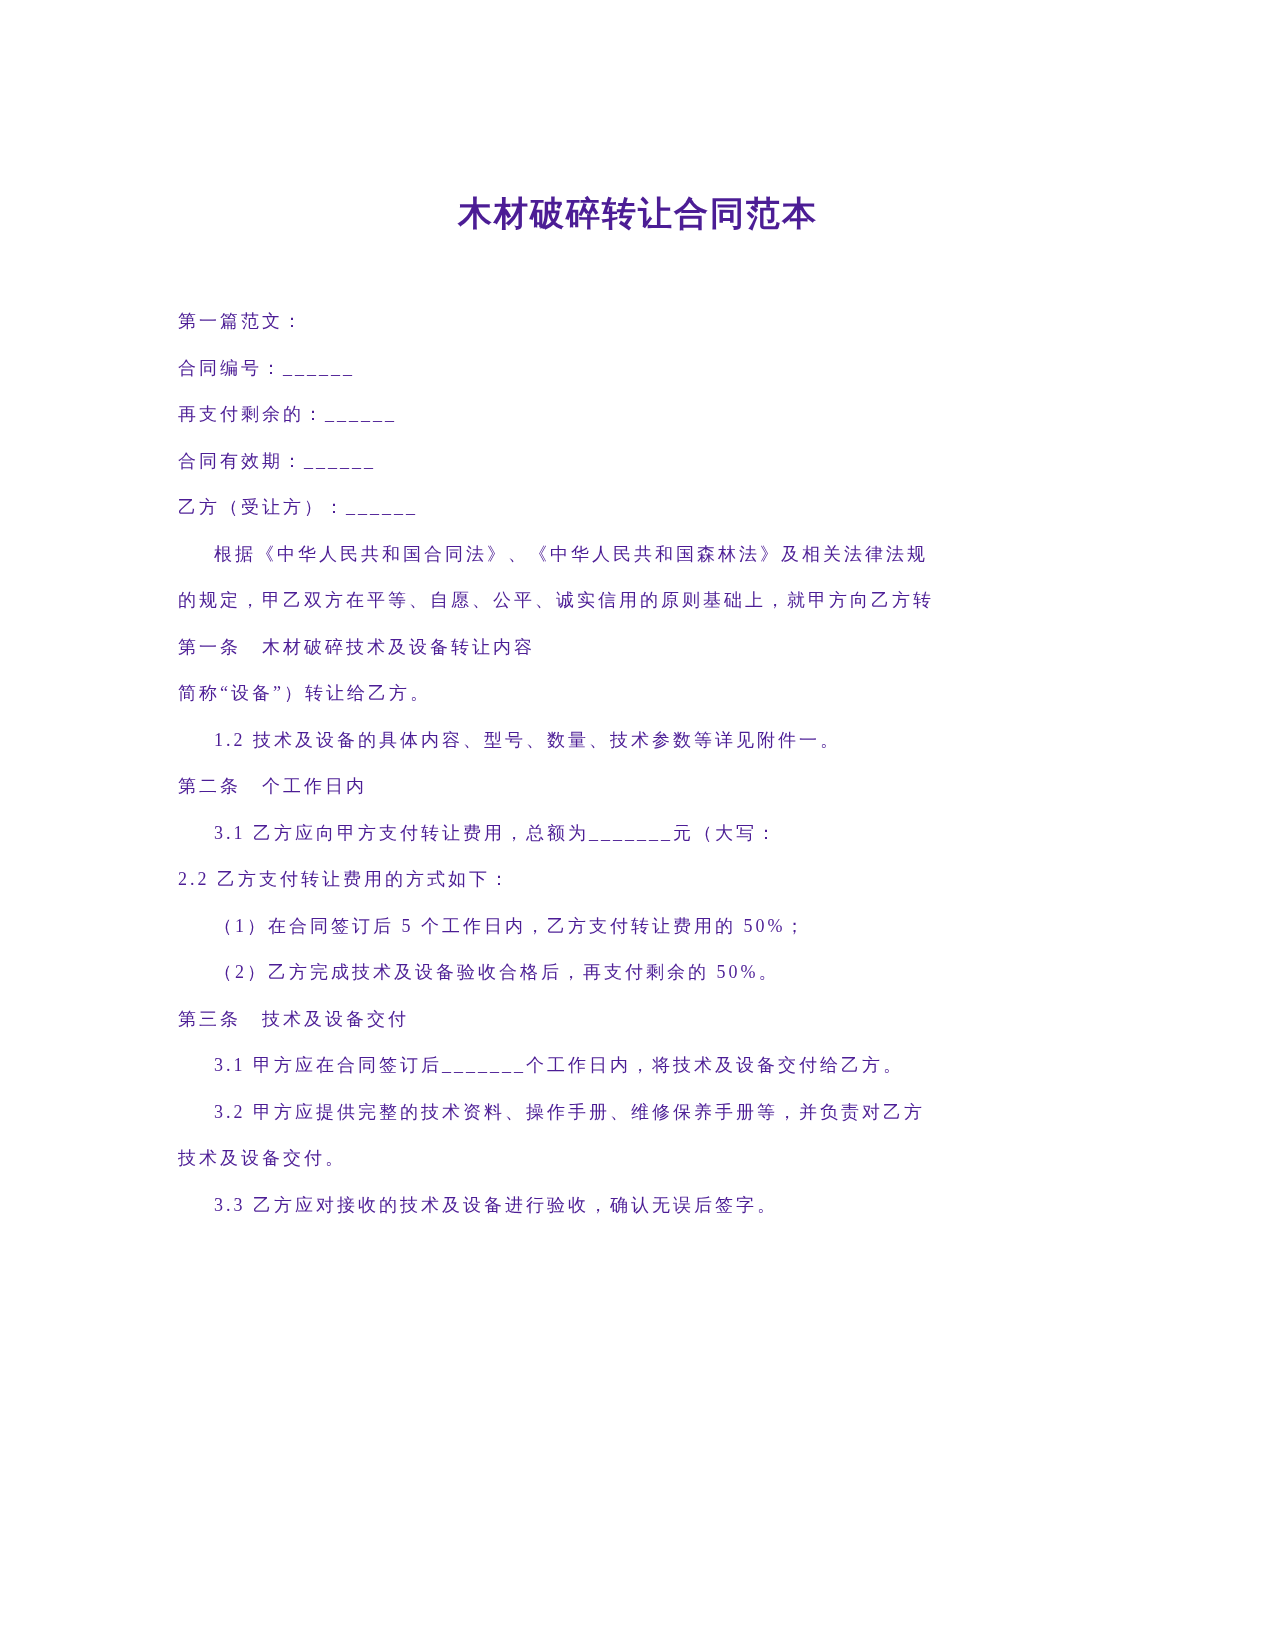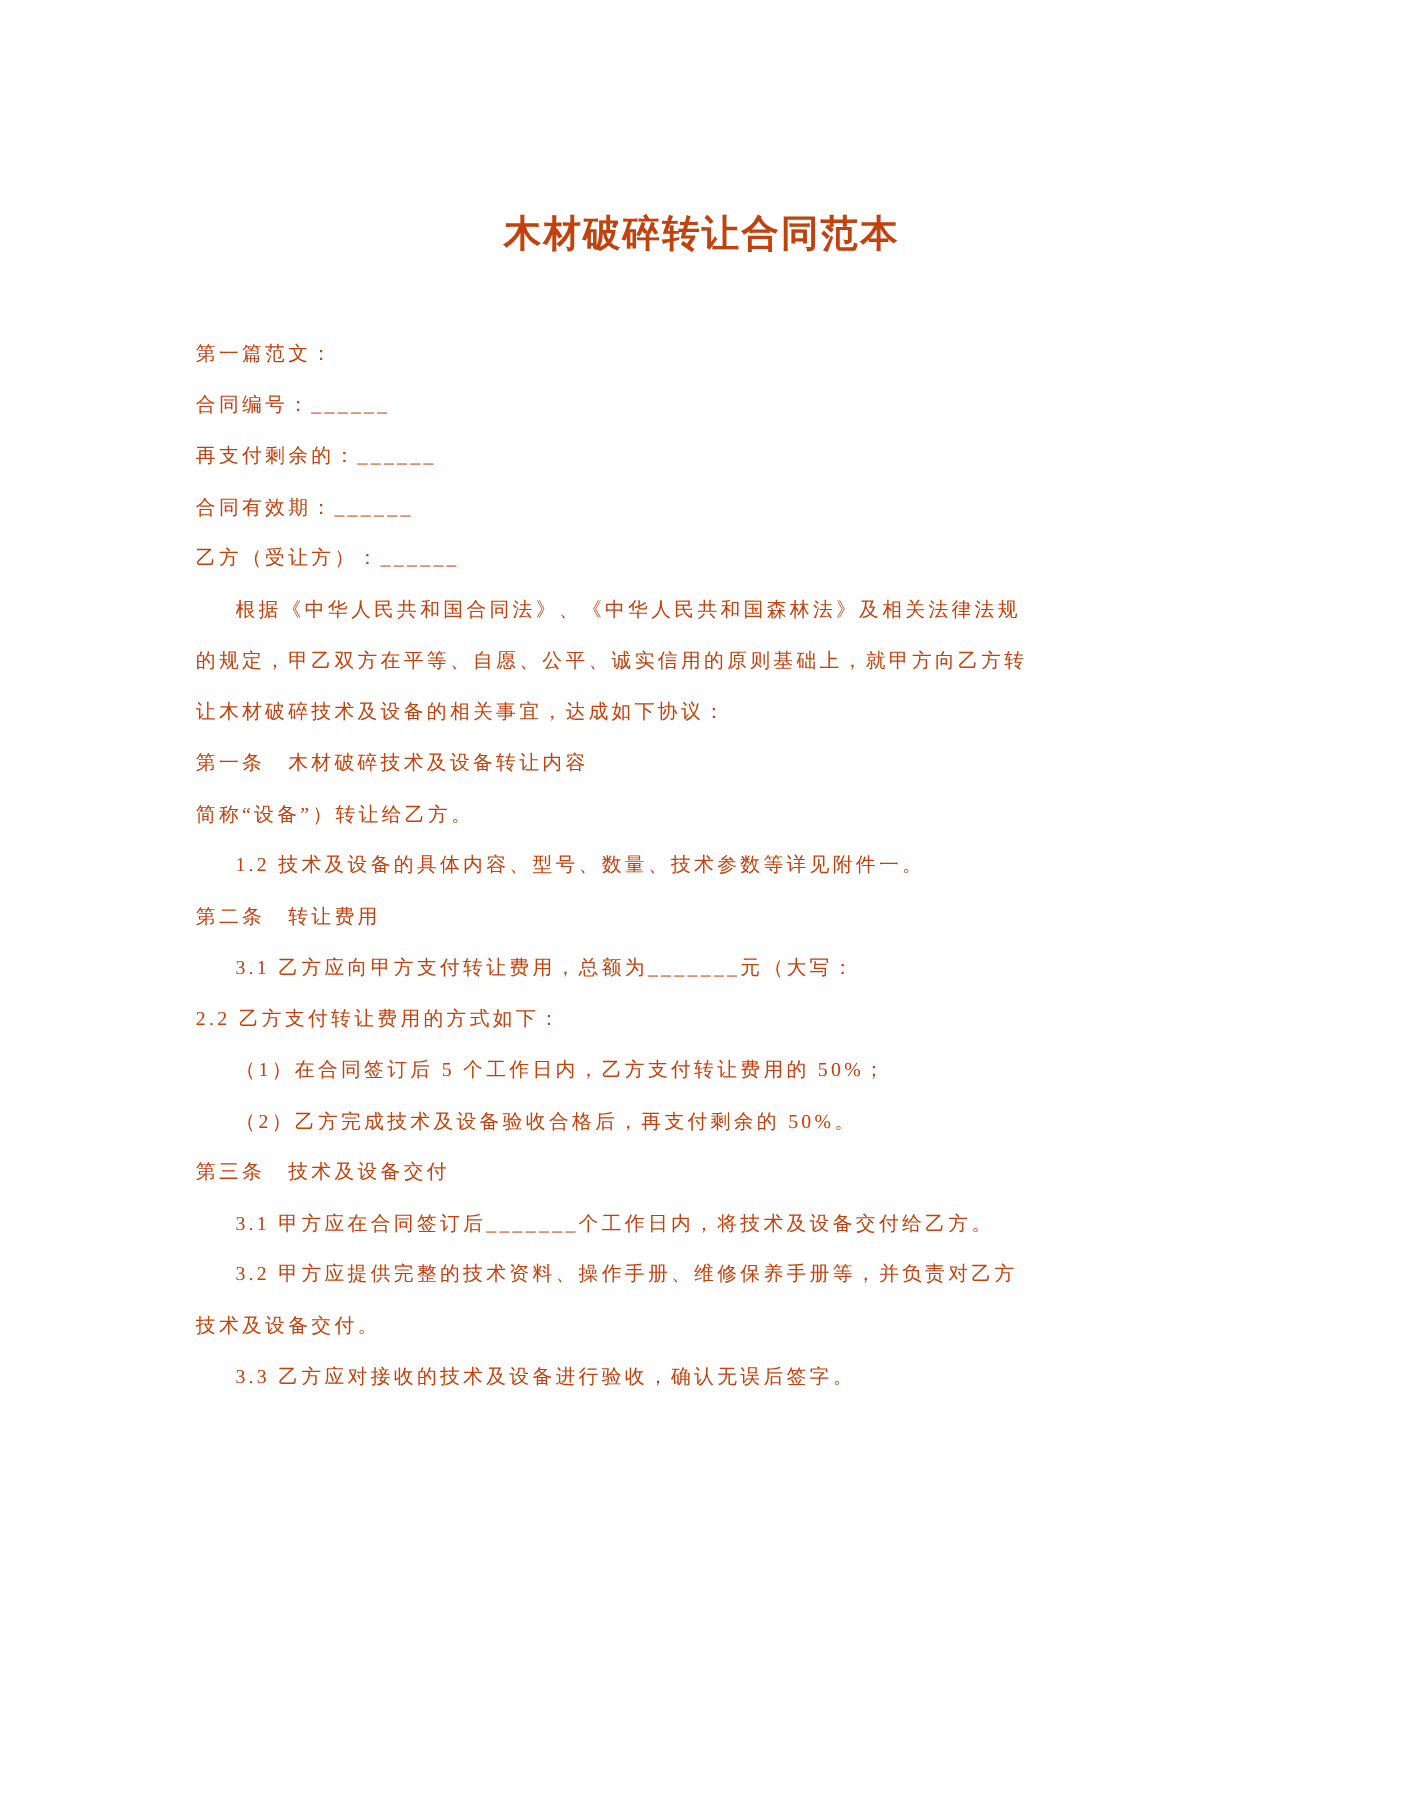"木材破碎转让合同范本" .page { color: #c2410c -> #4c1d95 }
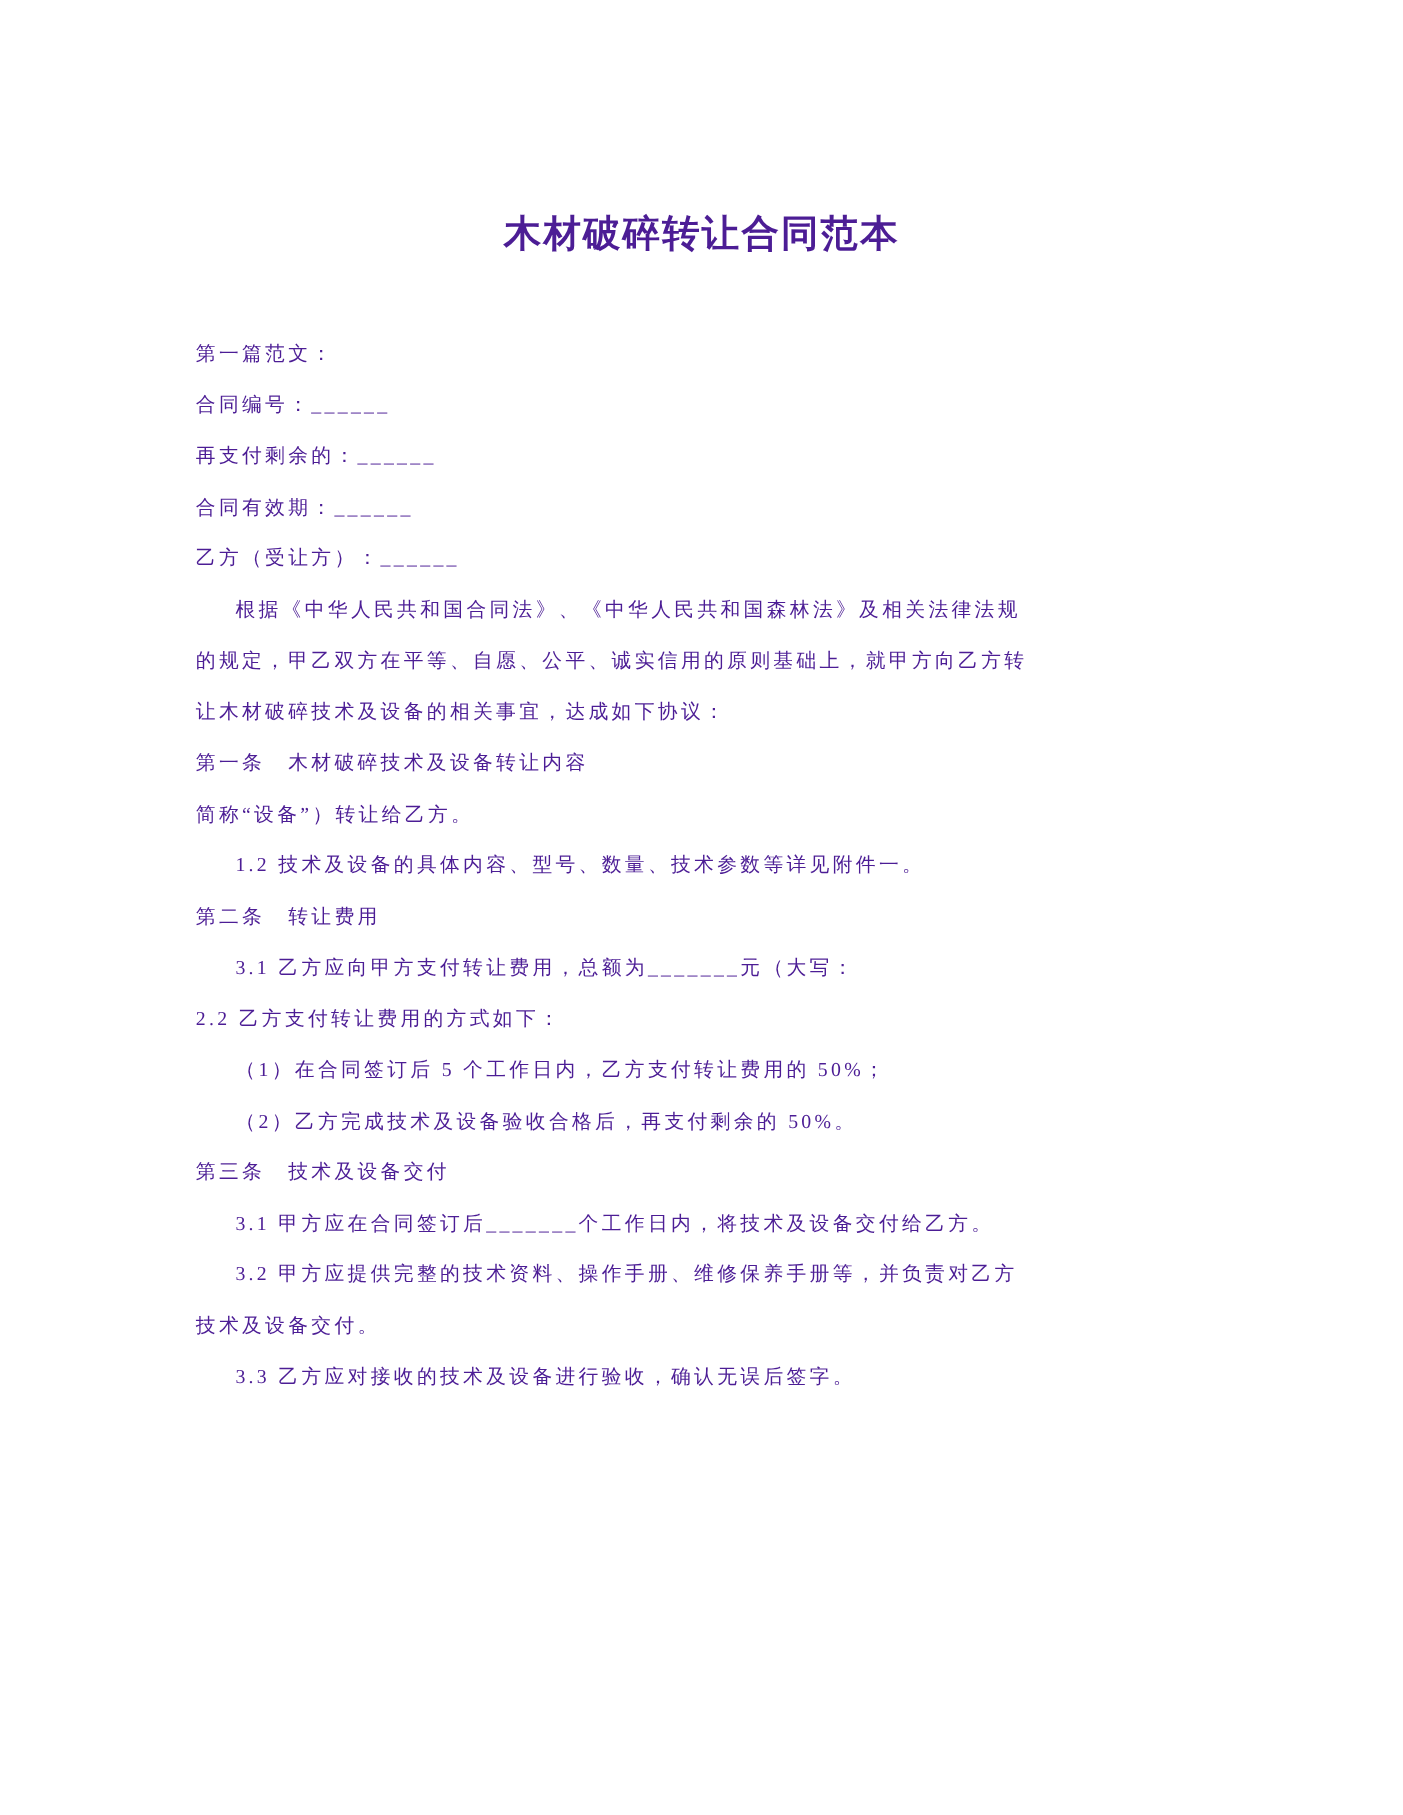"让木材破碎技术及设备的相关事宜，达成如下协议：" div.line { html: <div>让木材破碎技术及设备的相关事宜，达成如下协议：</div> -> none }
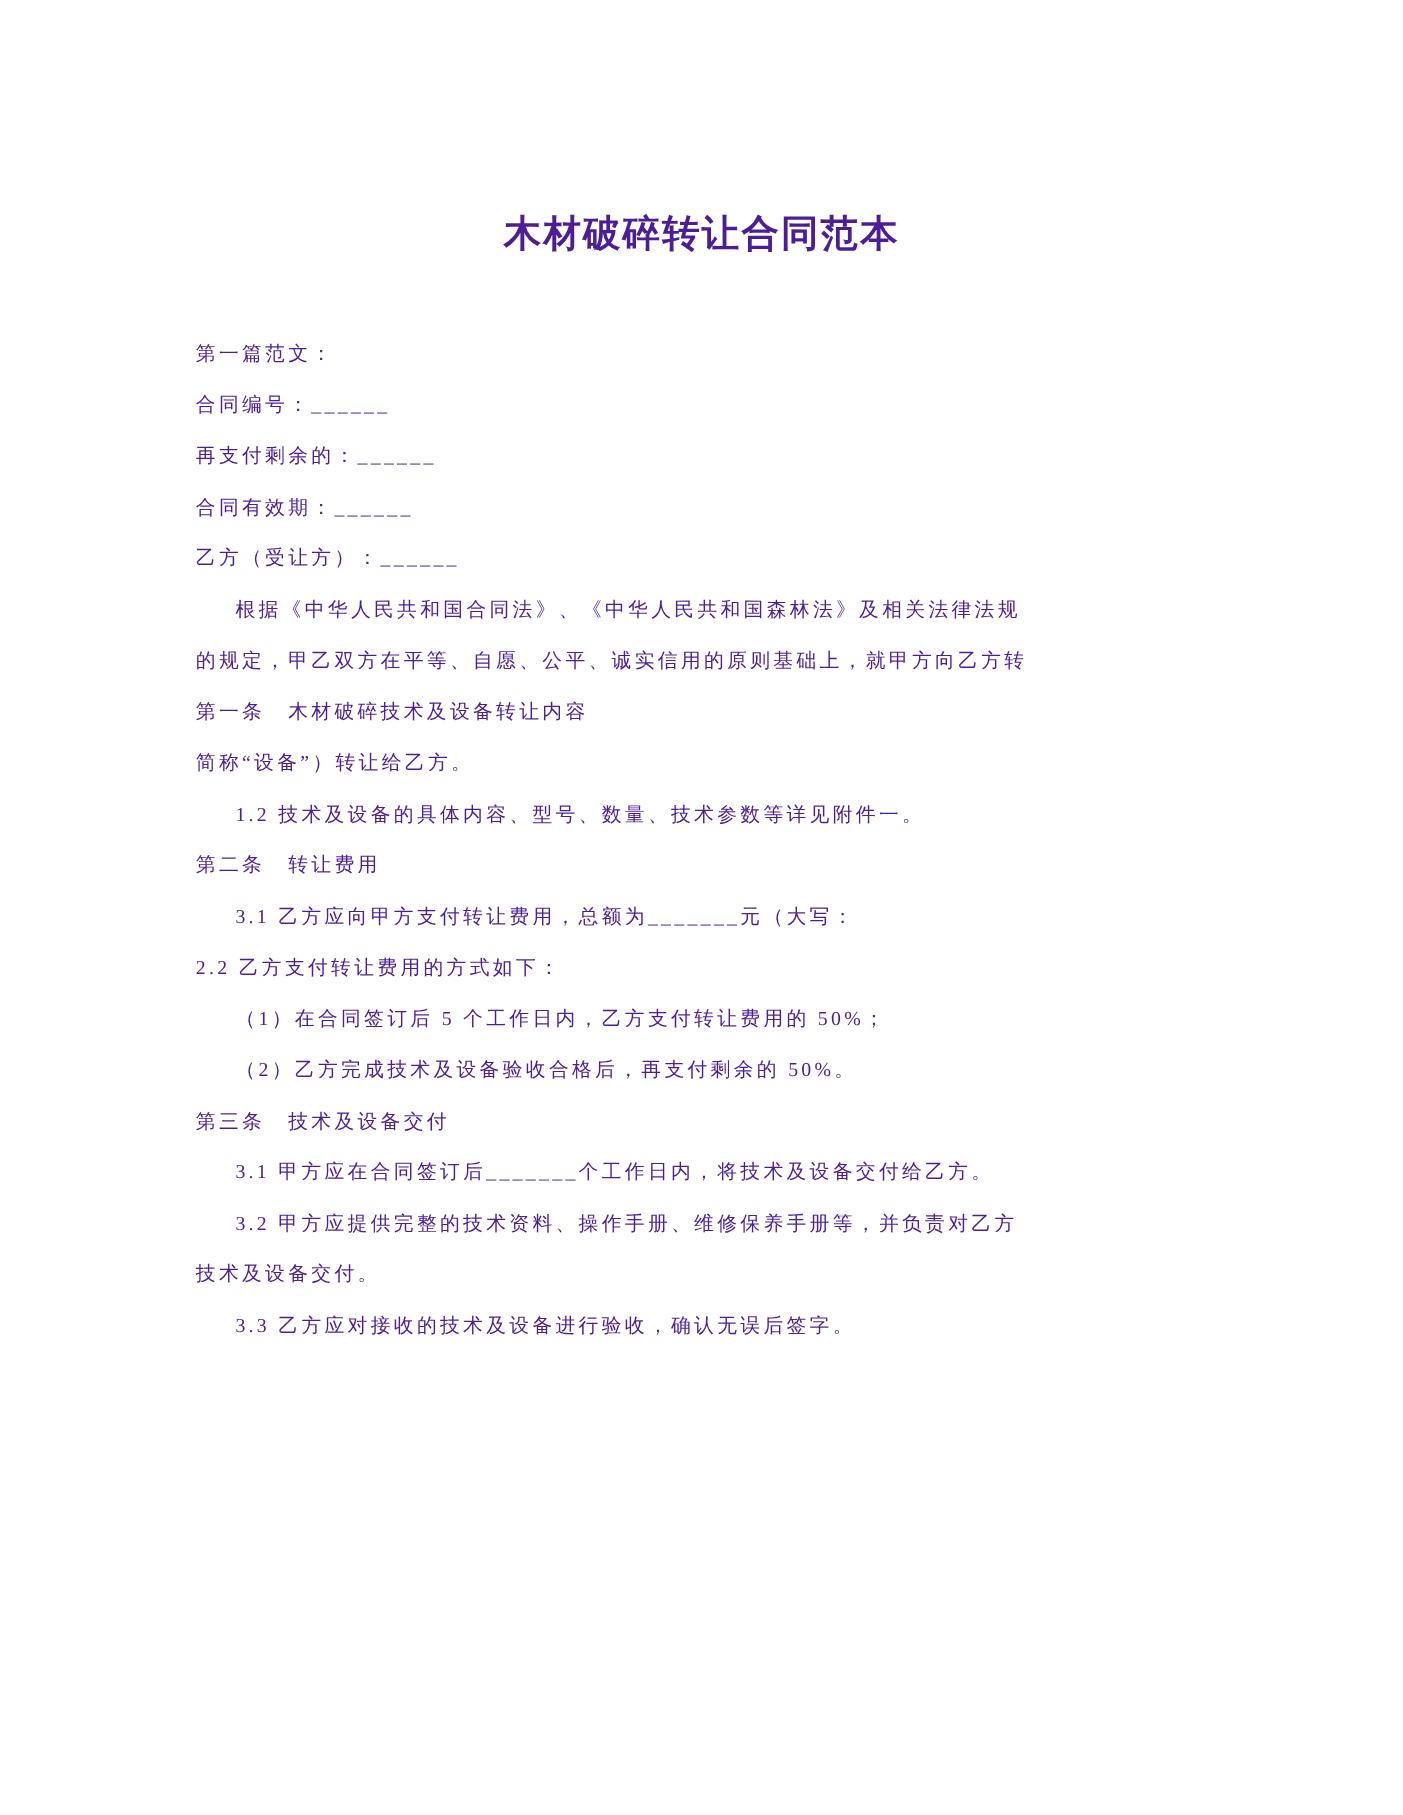"第二条 转让费用" div.line { text: 转让费用 -> 个工作日内 }
